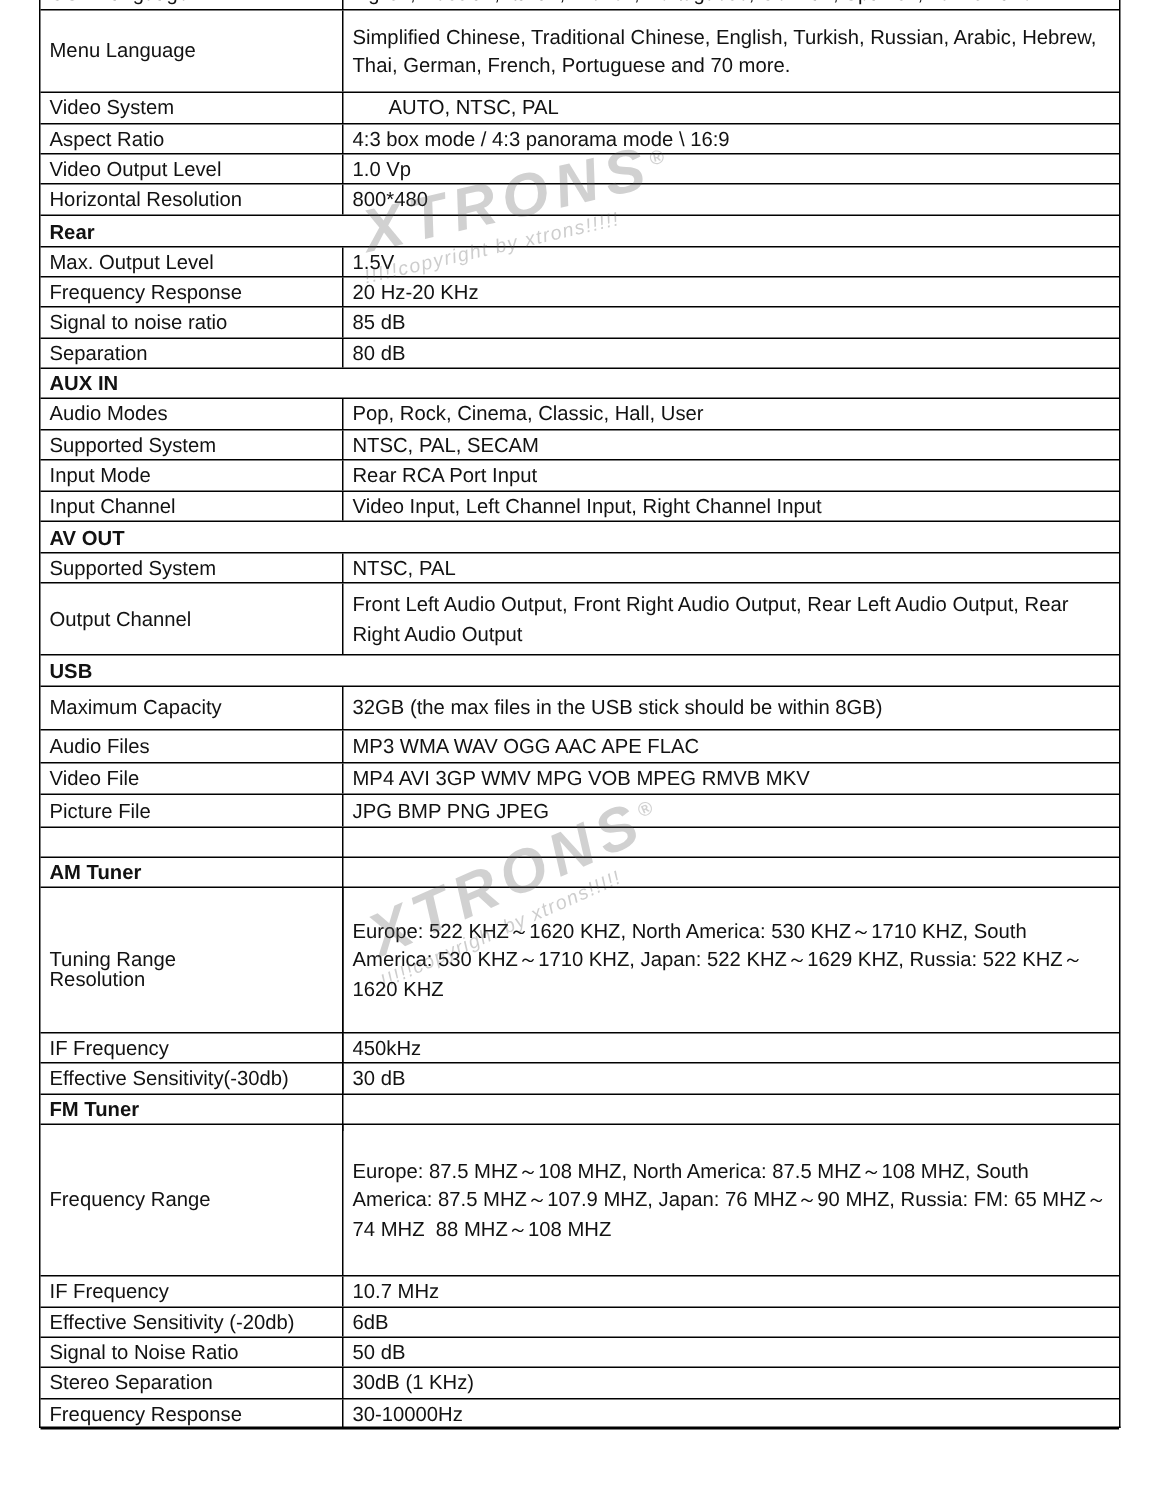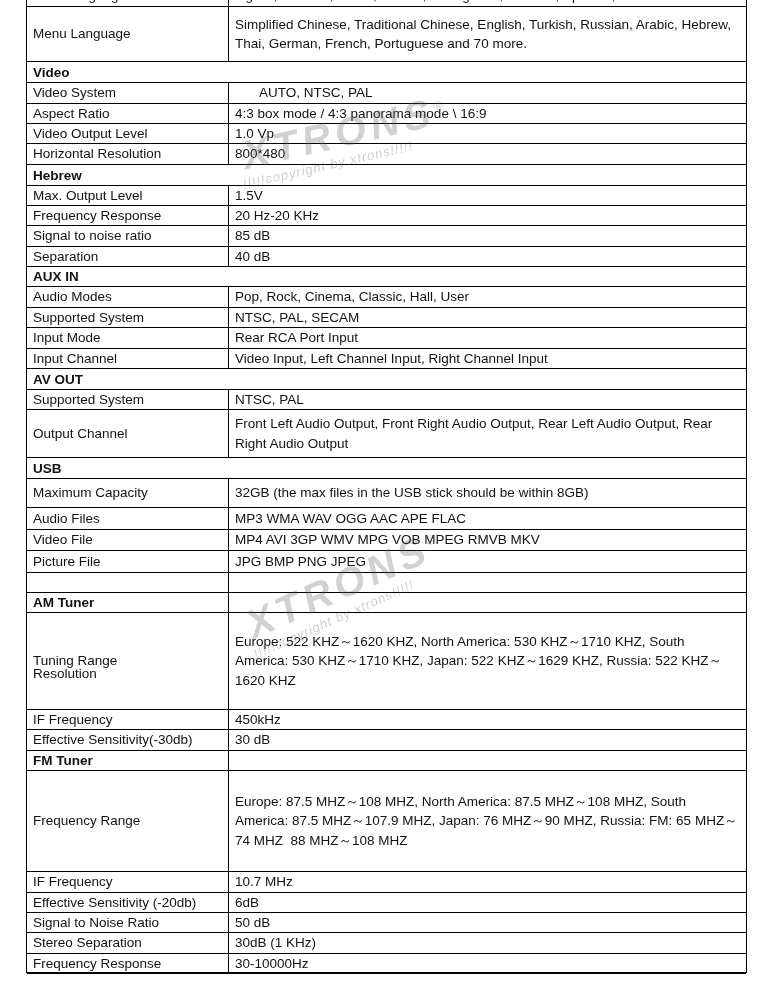"Video" div.row { html: <div> <div>Video</div> </div> -> none }
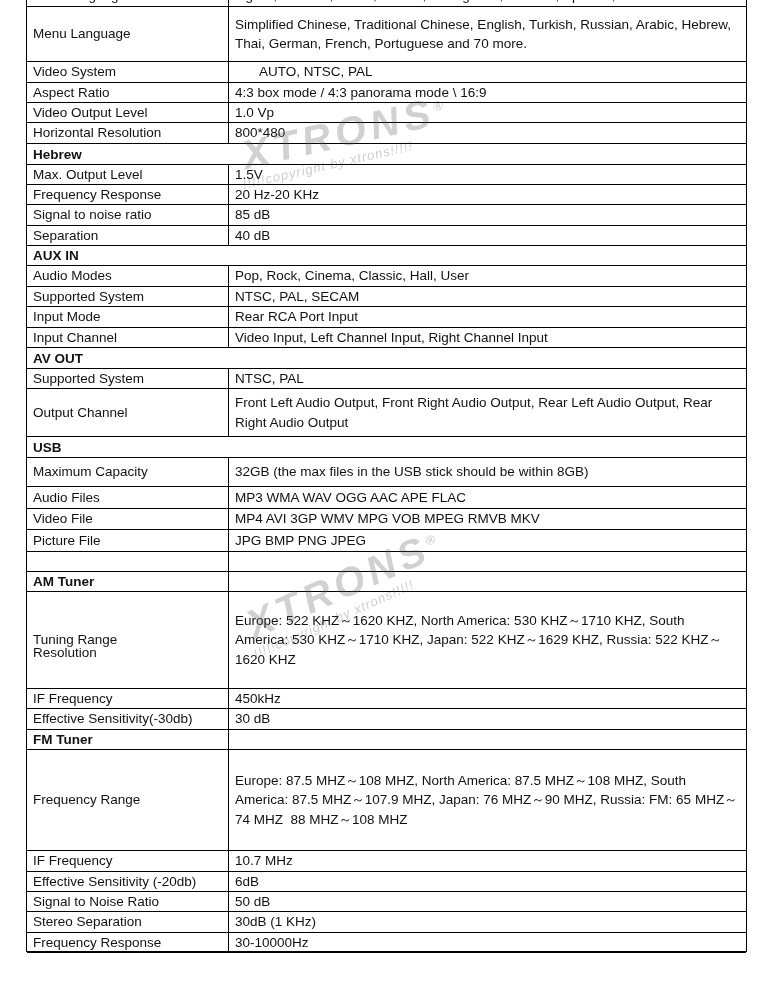"Hebrew" div.section-label { text: Hebrew -> Rear }
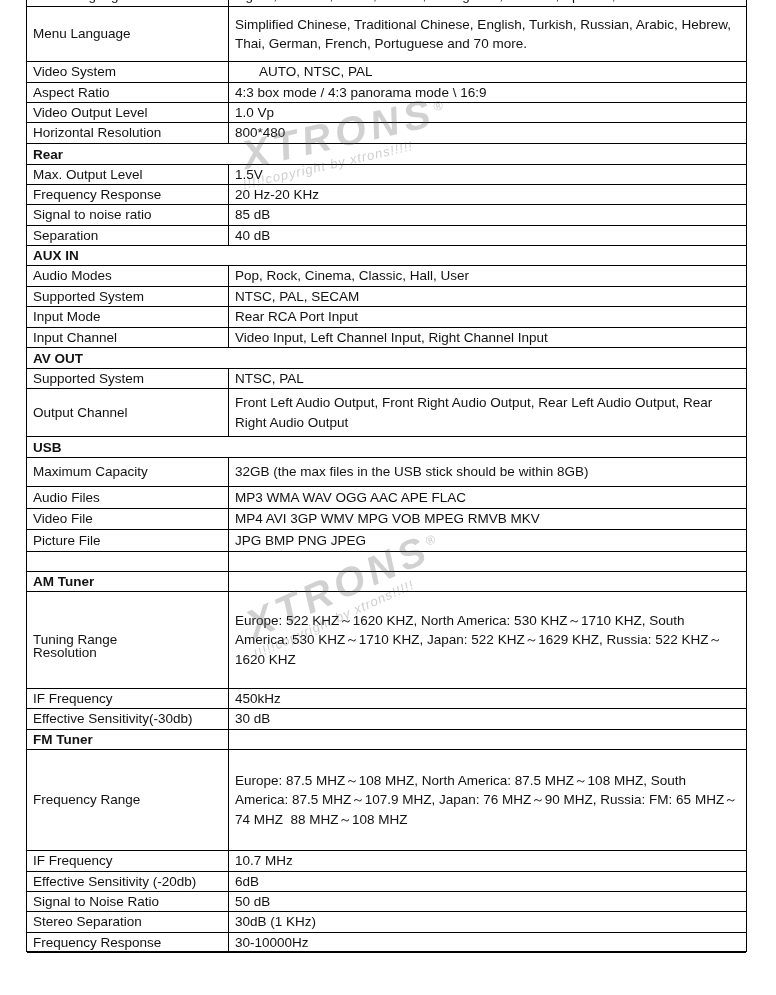"40 dB" div.cell { text: 40 -> 80 }
